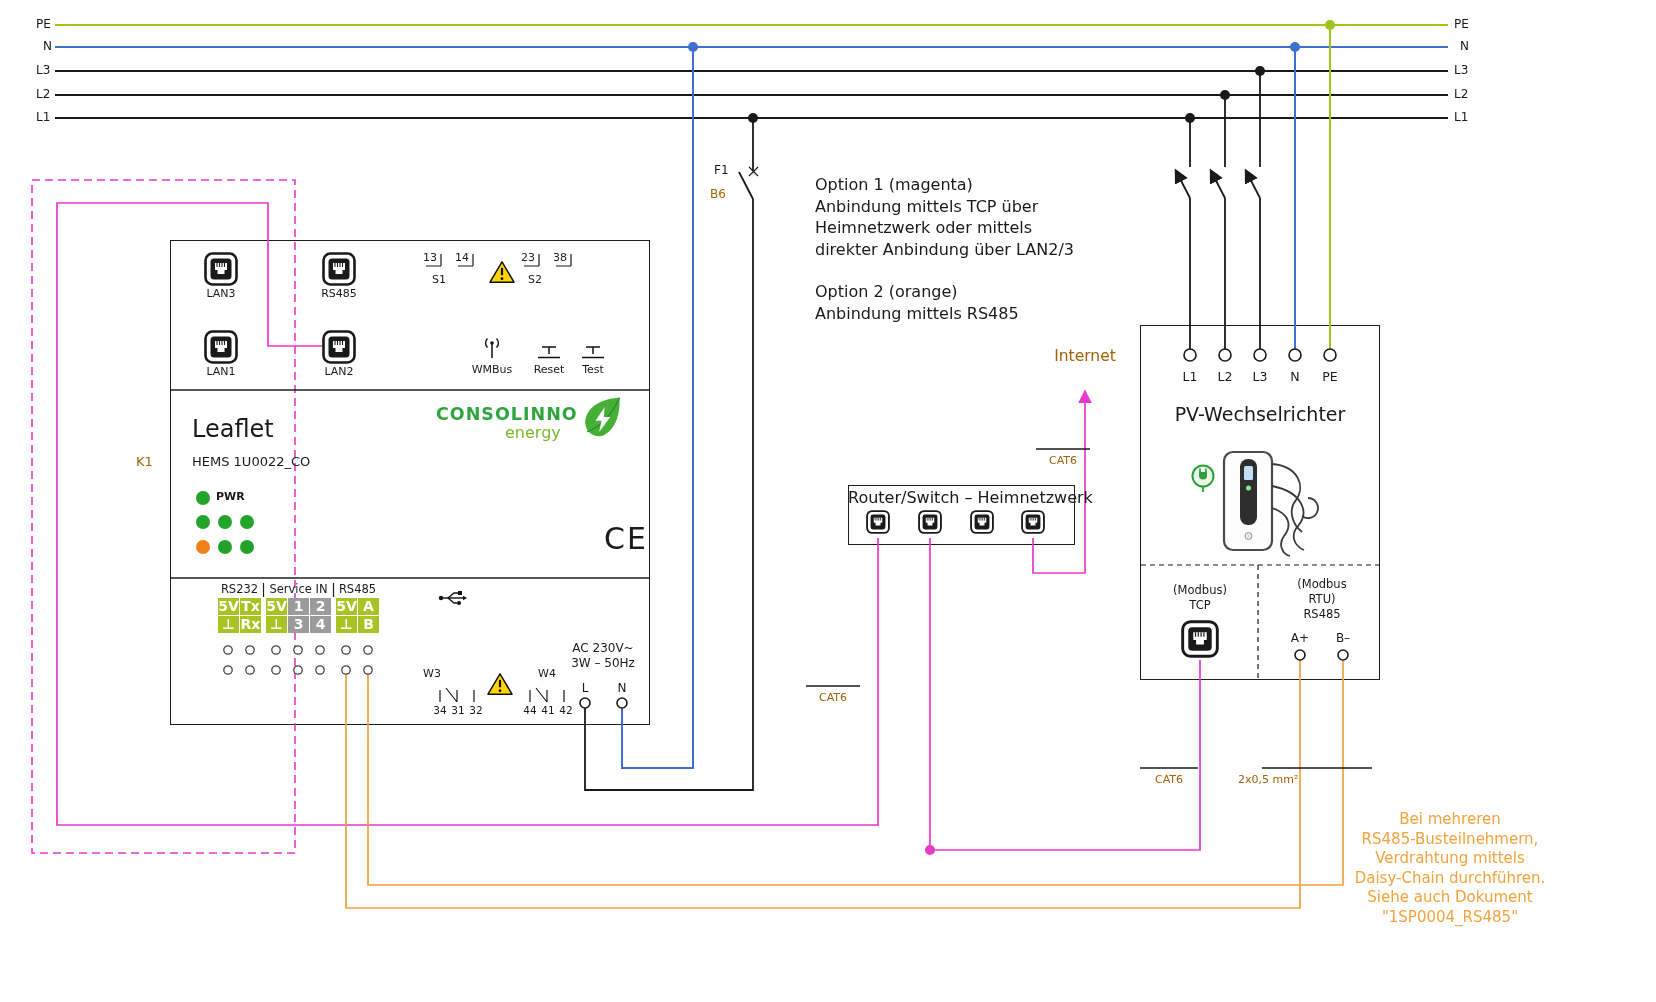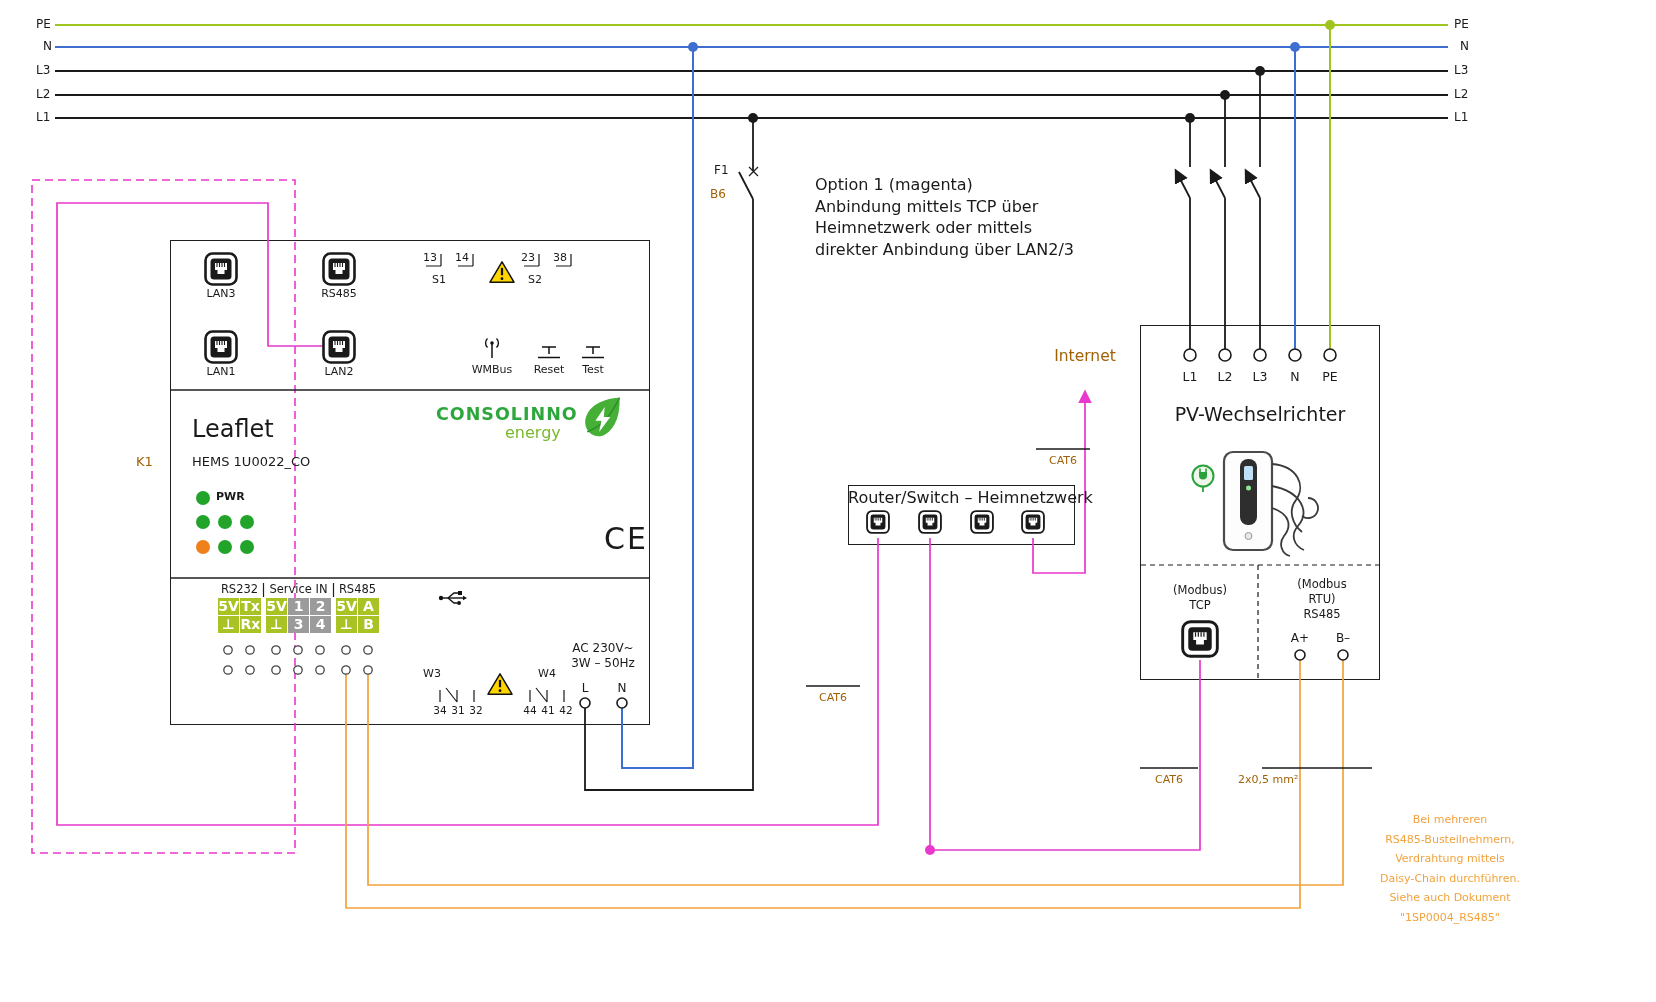"Option 2 (orange)" div.lbl { html: none -> <div> <span>Option 2 (orange)</span> <span>Anbindung mittels RS485</span> </div> }
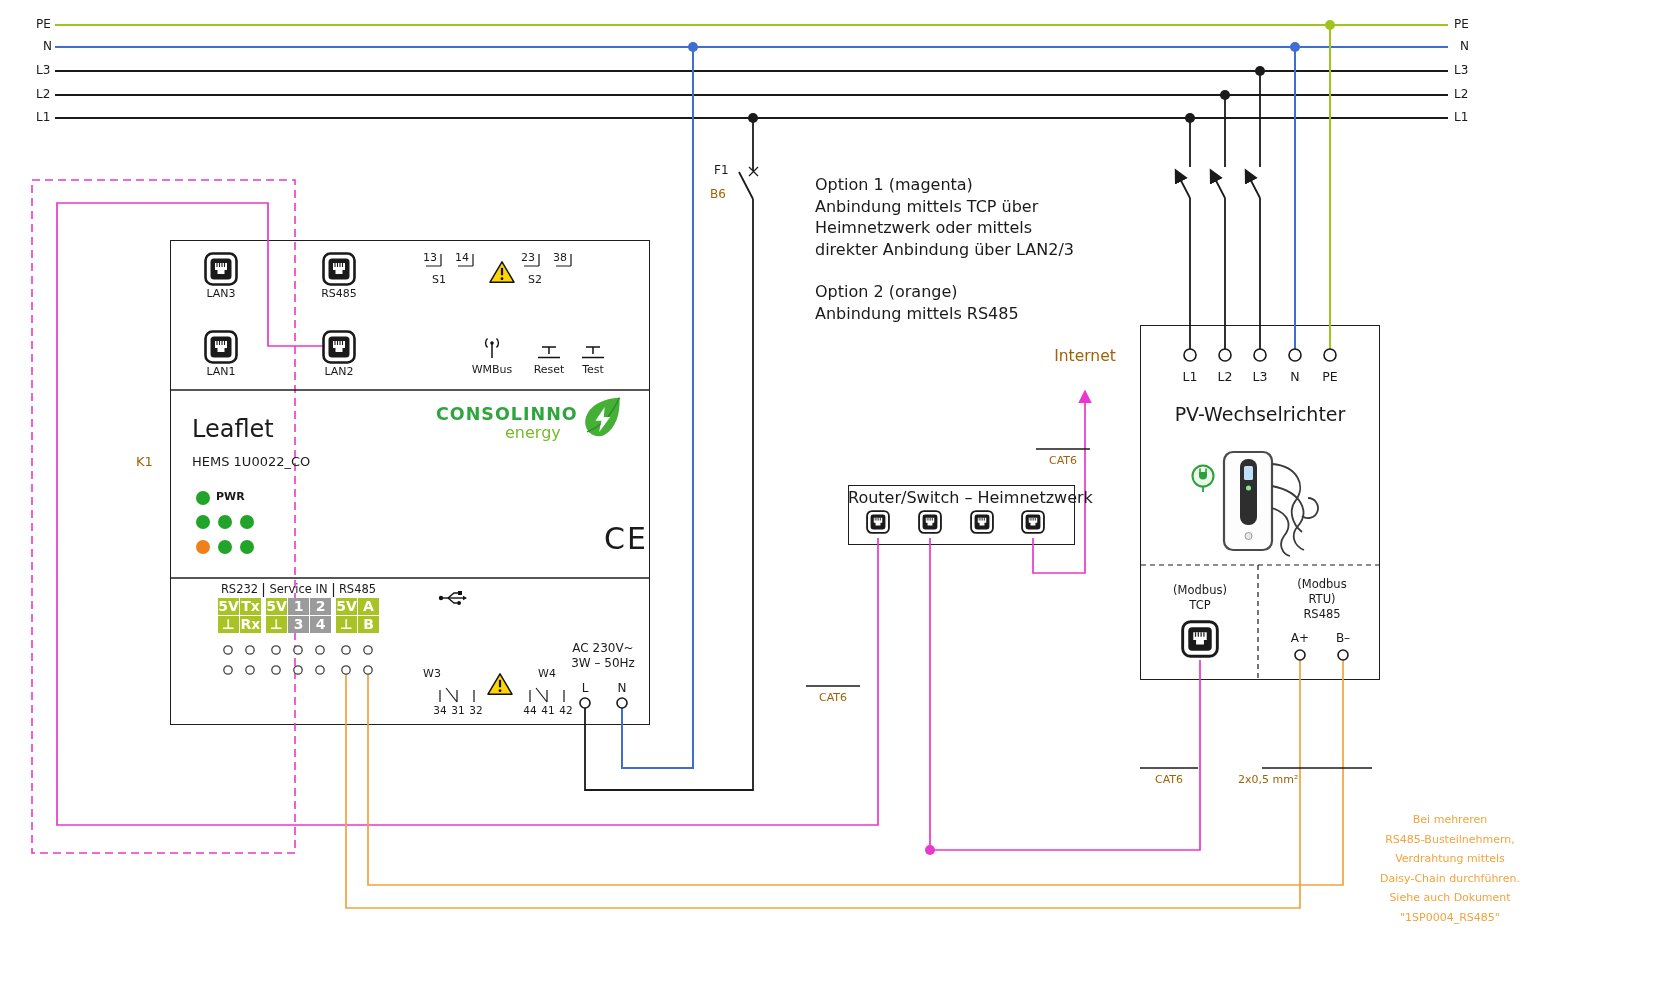"Bei mehreren" .noteline { font-size: 11px -> 15px }
